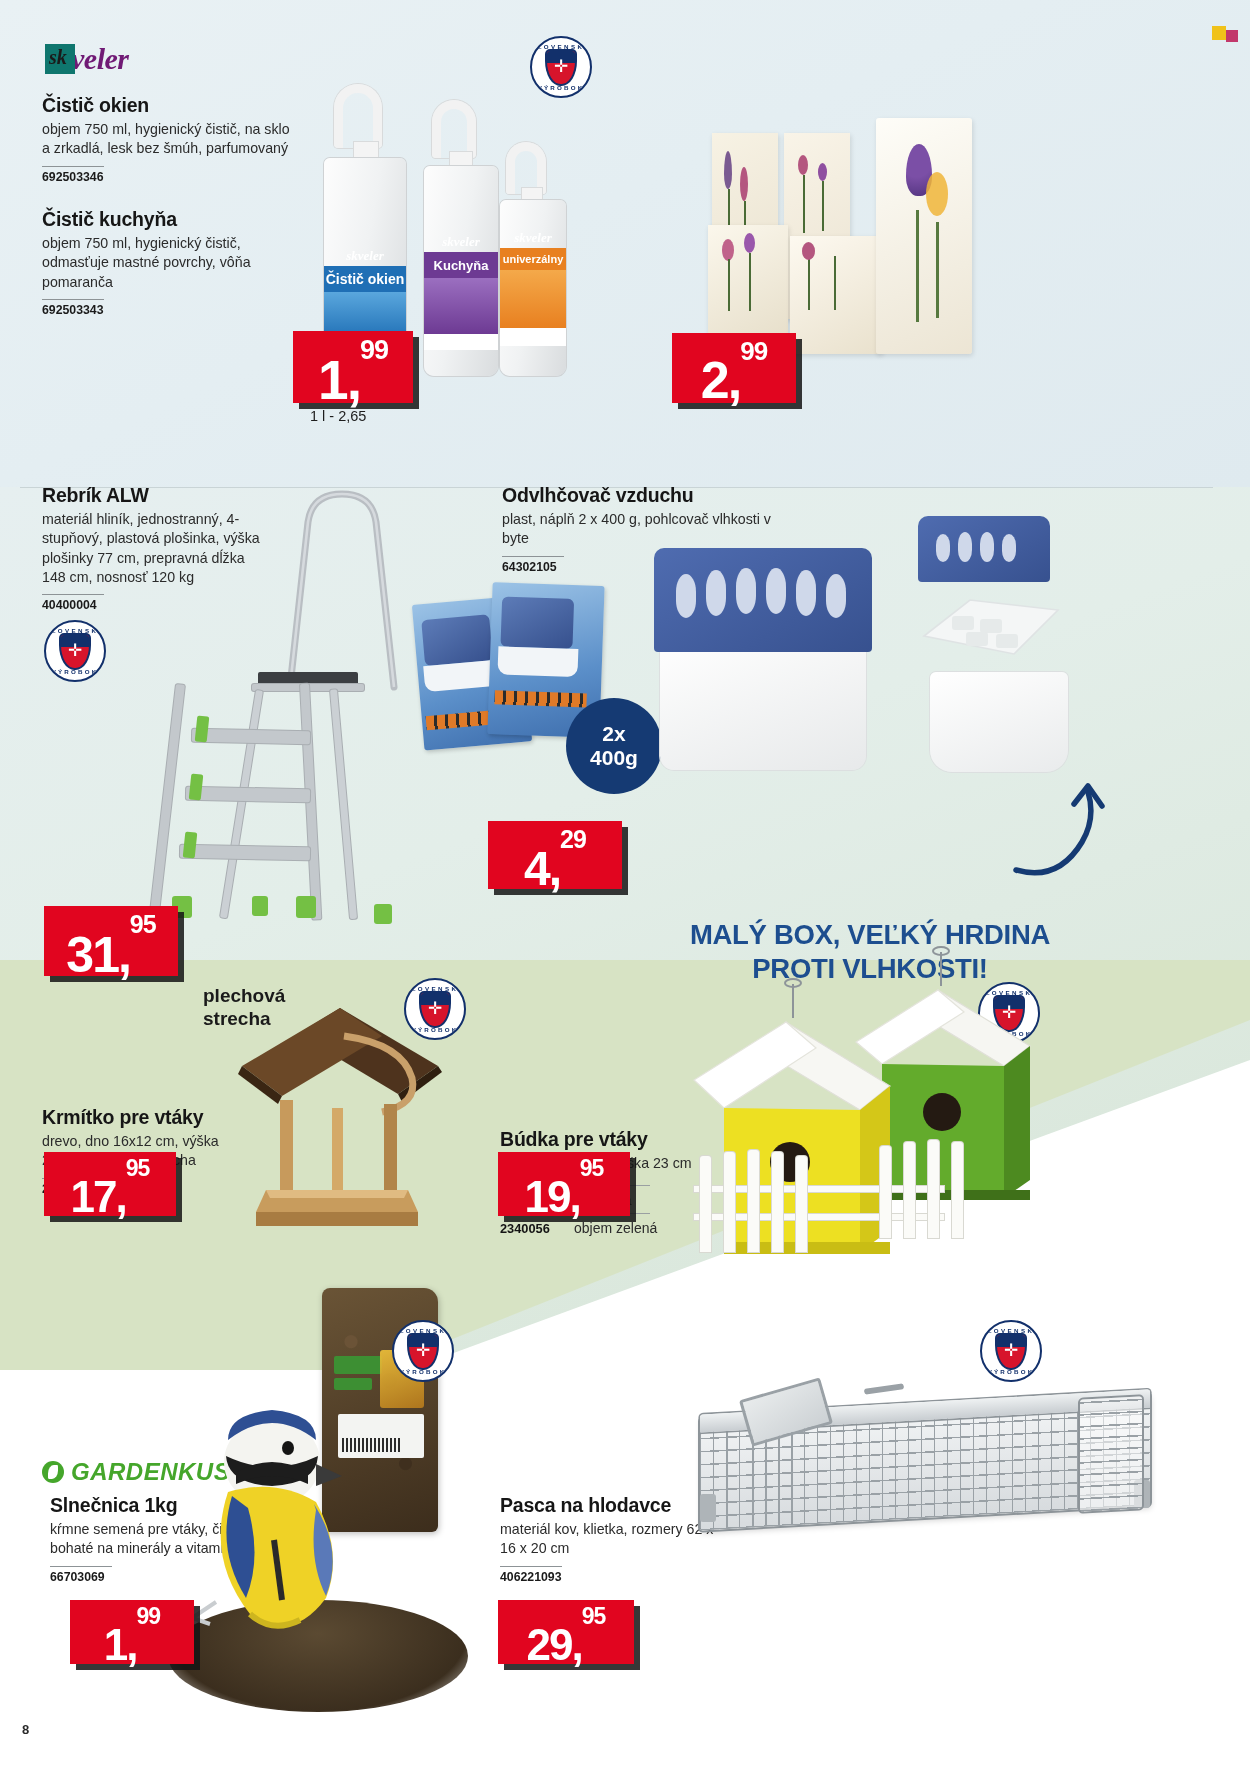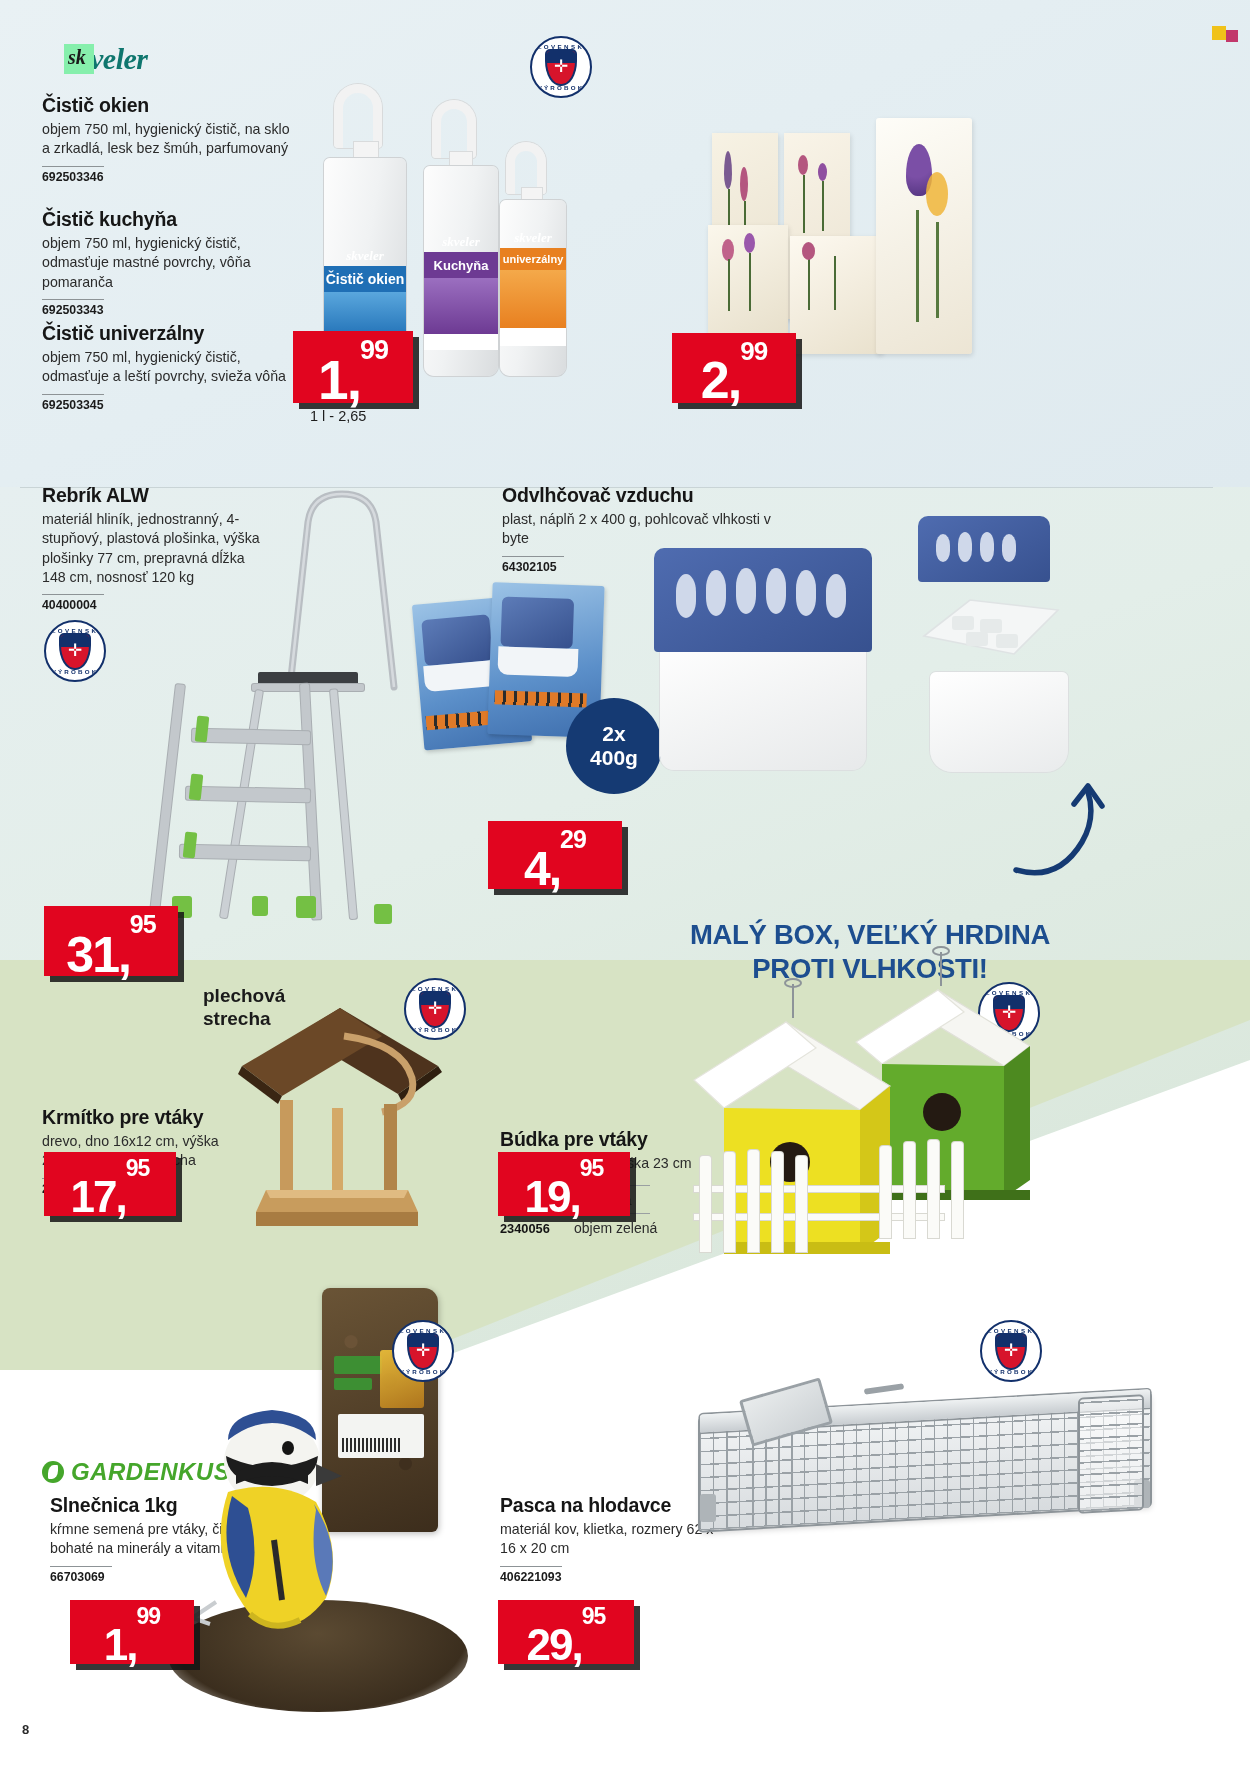"sk" .logo-skveler .sq { background: #86efac -> #0f766e; margin-left: 19px -> none }
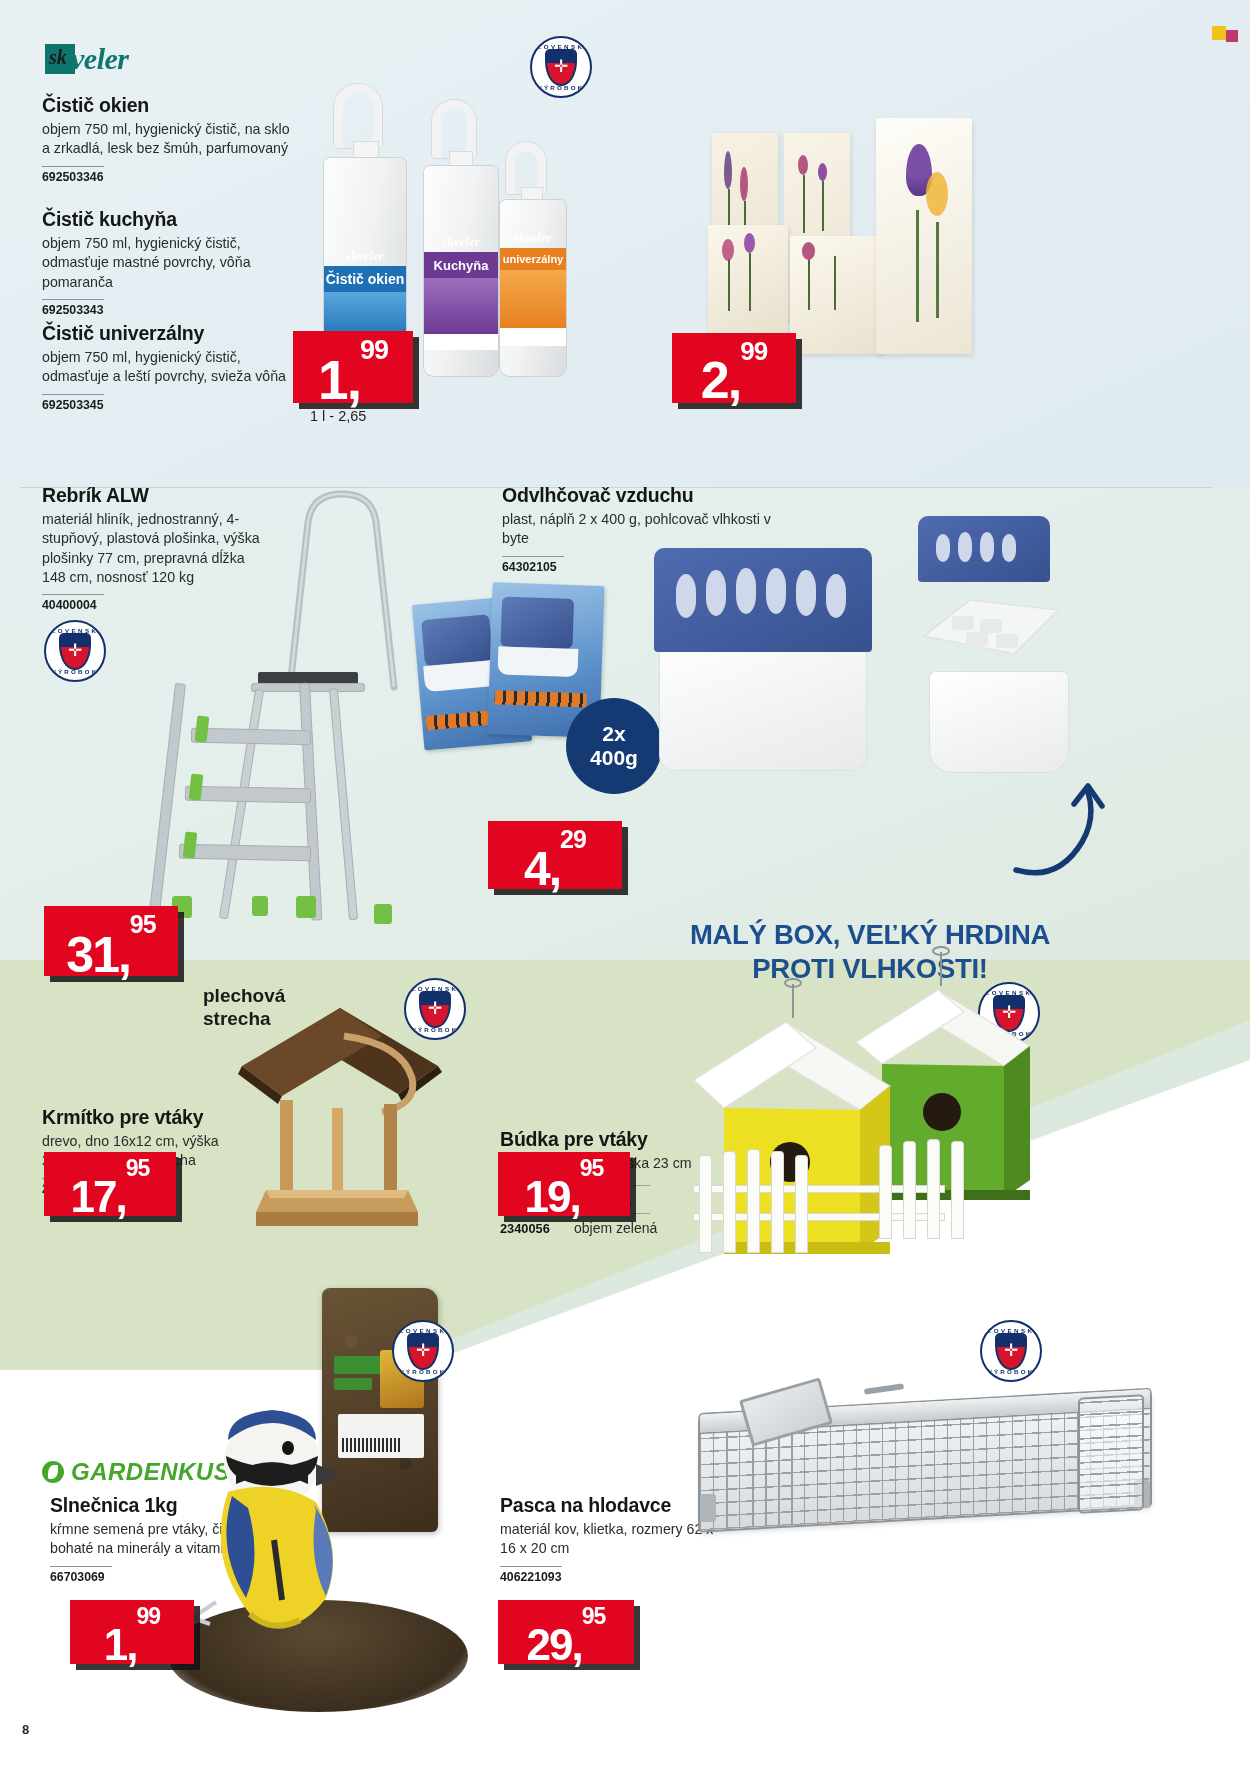"veler" .logo-skveler .veler { color: #0f766e -> #701a75 }
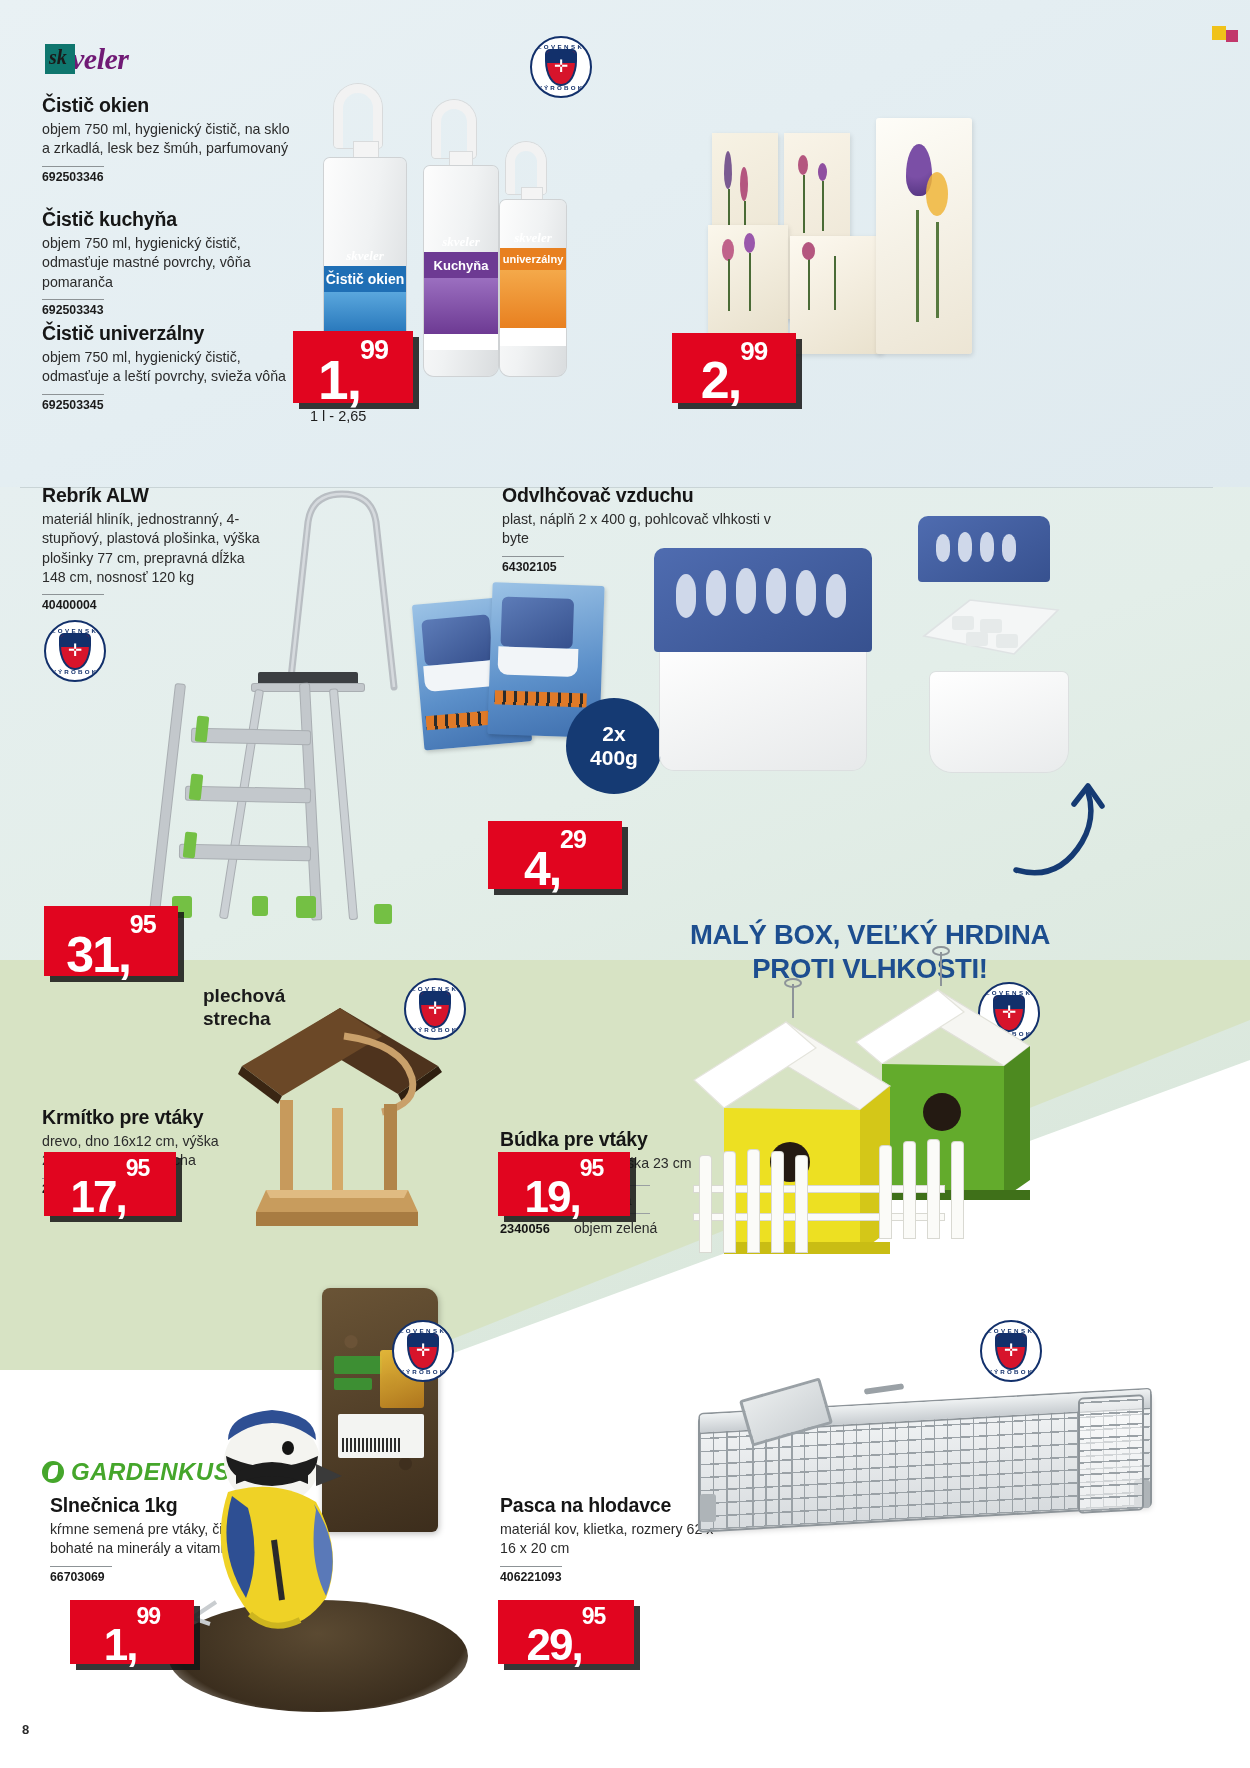"Čistič univerzálny" div { html: <div> <div>Čistič univerzálny</div> <div>objem 750 ml, hygienický čistič, odmasťuje a leští povrchy, svieža vôňa</div> <div></div> <div>692503345</div> </div> -> none }
